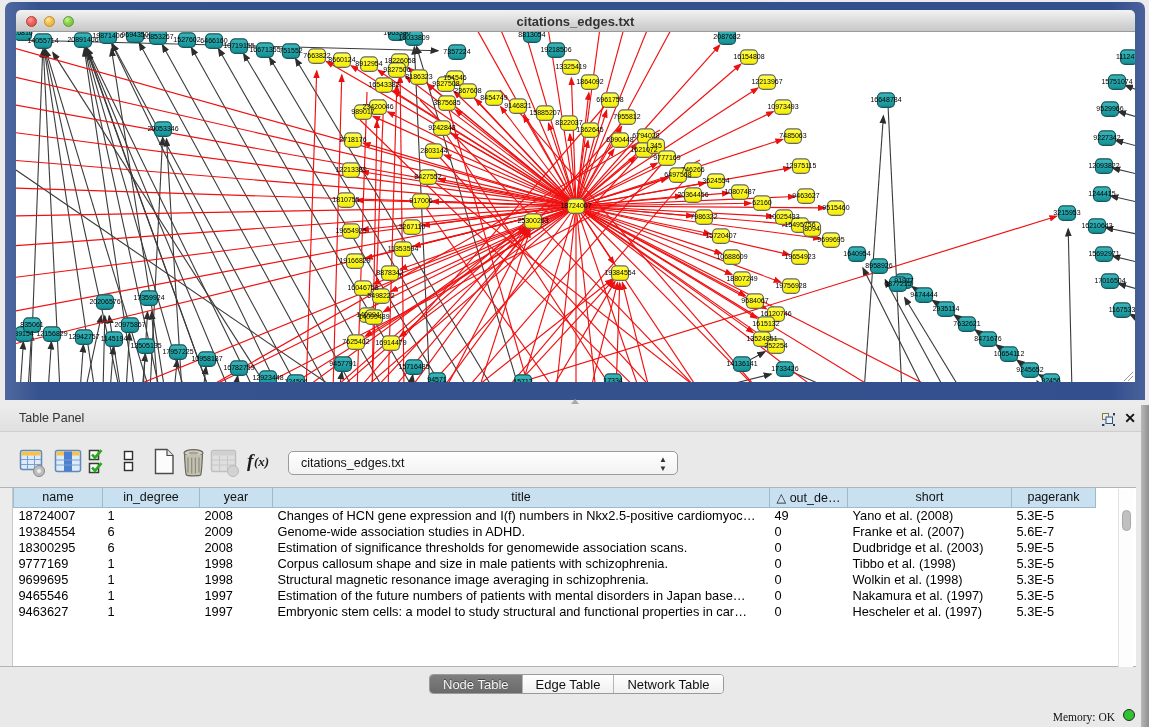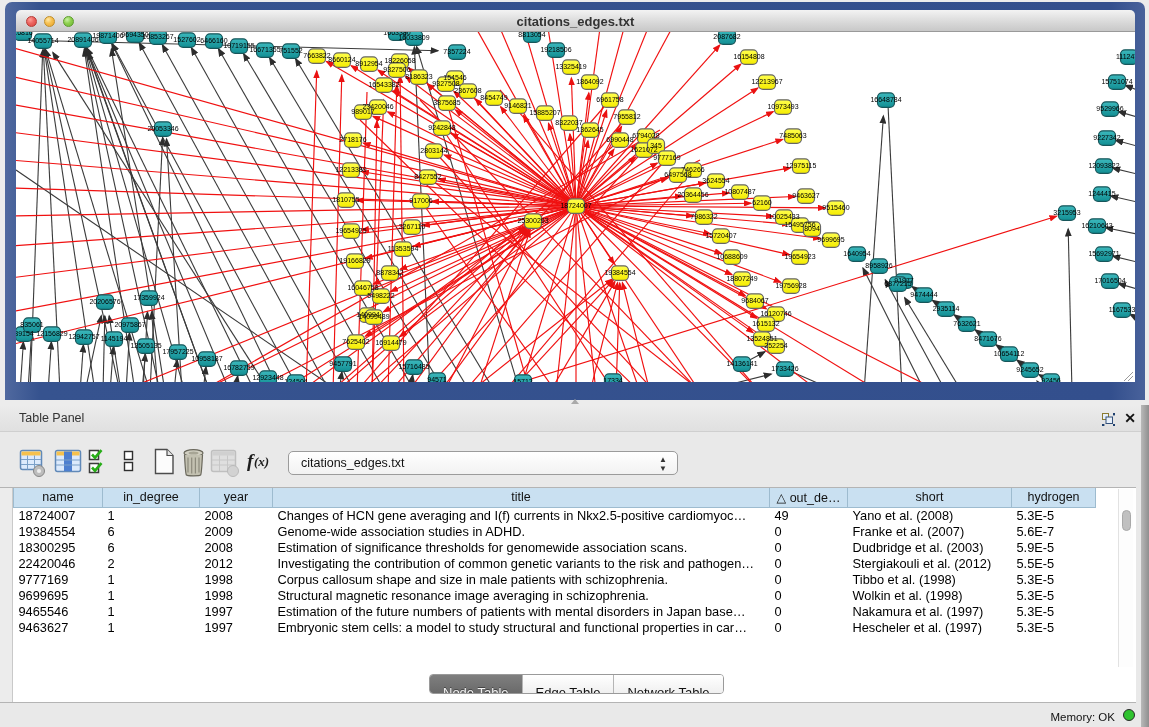"name" #tablewrap { height: 216px -> 180px }
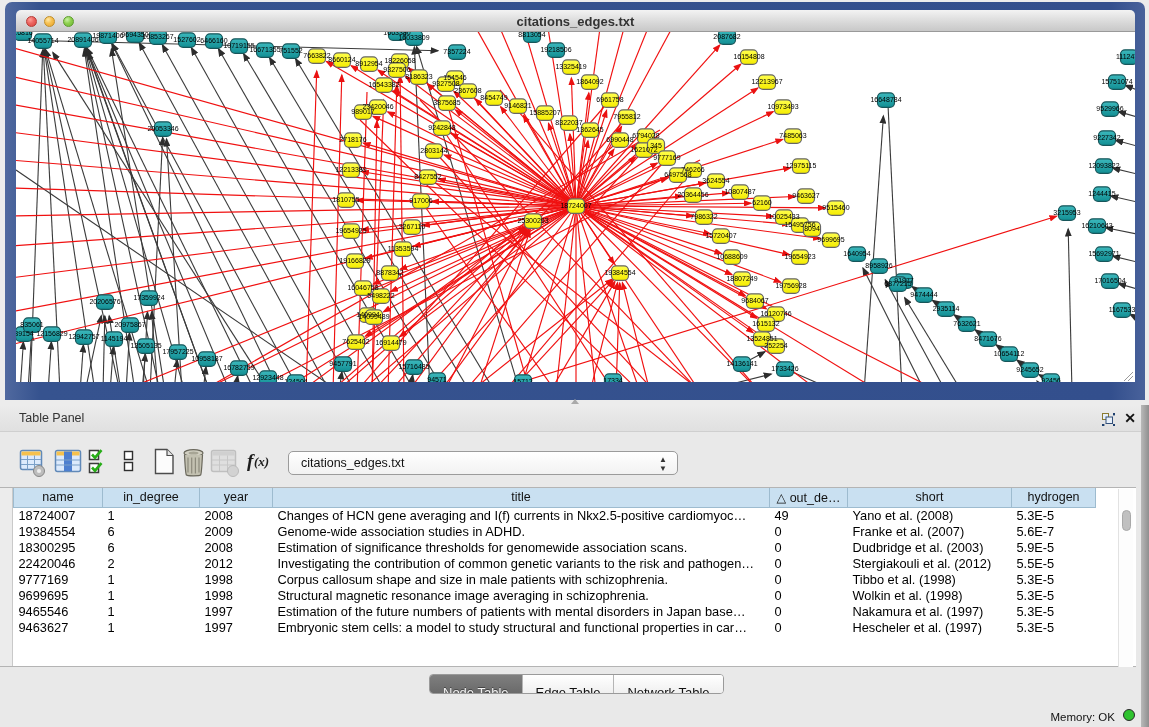"hydrogen" th { text: hydrogen -> pagerank }
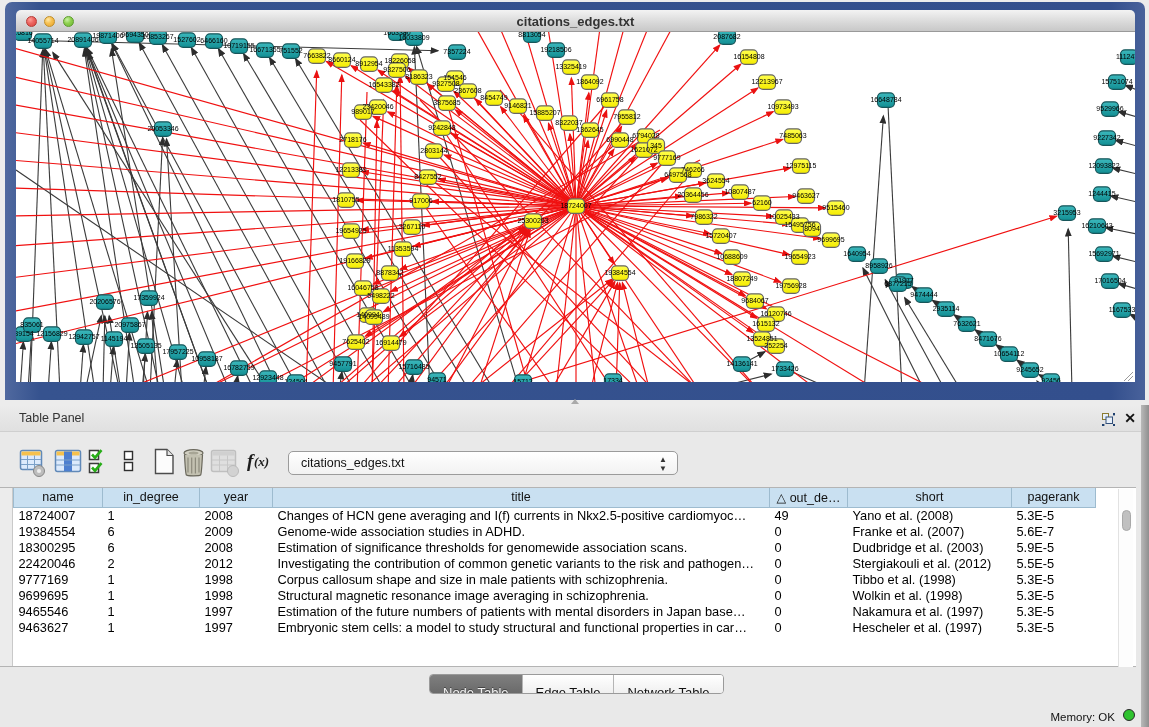"Changes of HCN gene averaging" td.c4 { text: averaging and I(f) currents -> expression and I(f) numbers }
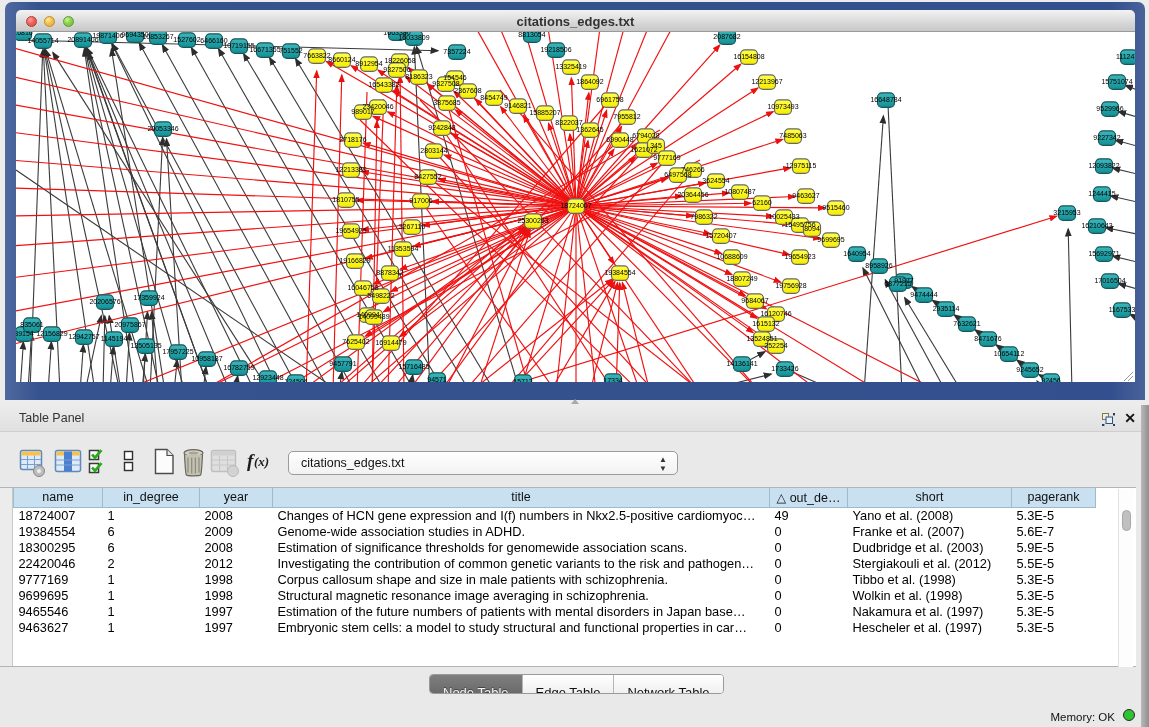"22420046" tr { html: <tr> <td>22420046</td> <td>2</td> <td>2012</td> <td>Investigating the contribution of common genetic variants to the risk and pathogen…</td> <td>0</td> <td>Stergiakouli et al. (2012)</td> <td>5.5E-5</td> </tr> -> none }
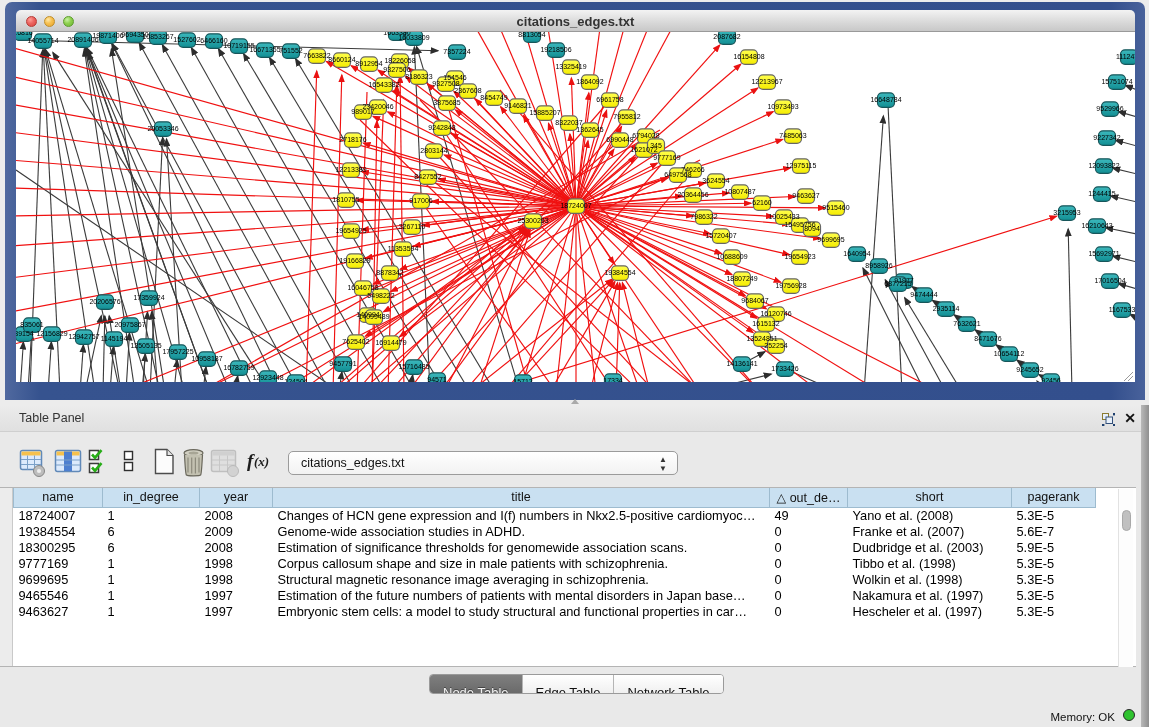"Node Table" .seg { padding: 8px 13px -> 0 13px }
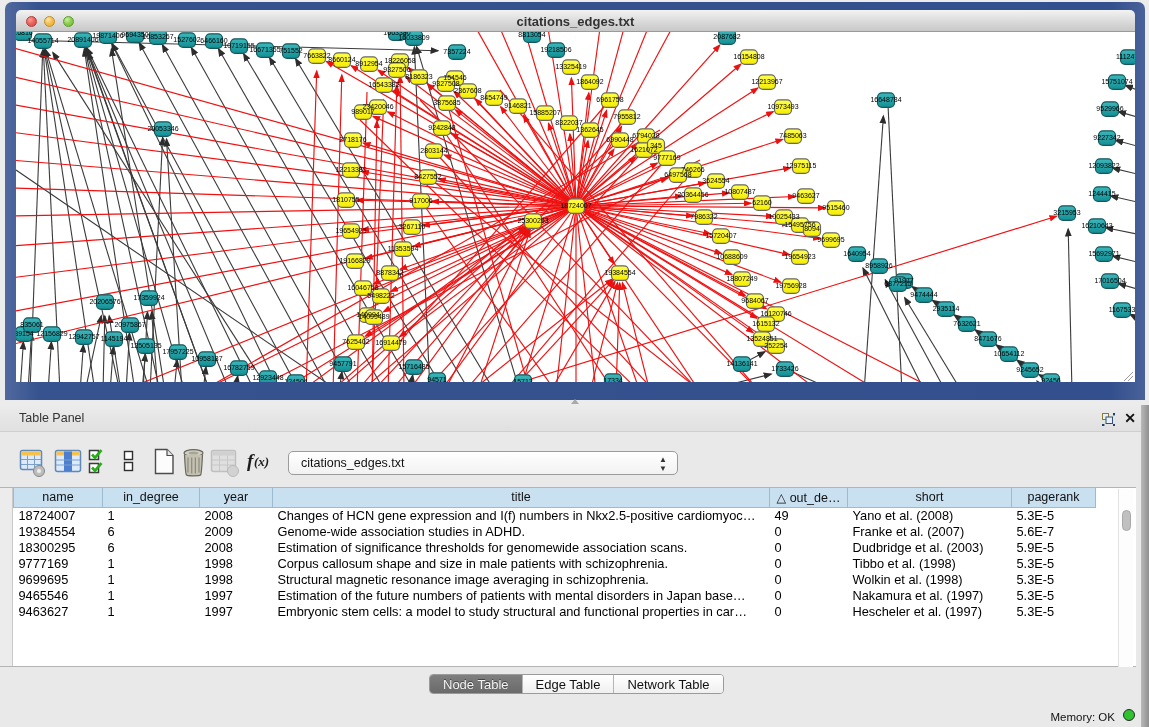"Memory: OK" #memory { font-family: none -> Liberation Serif, serif }
